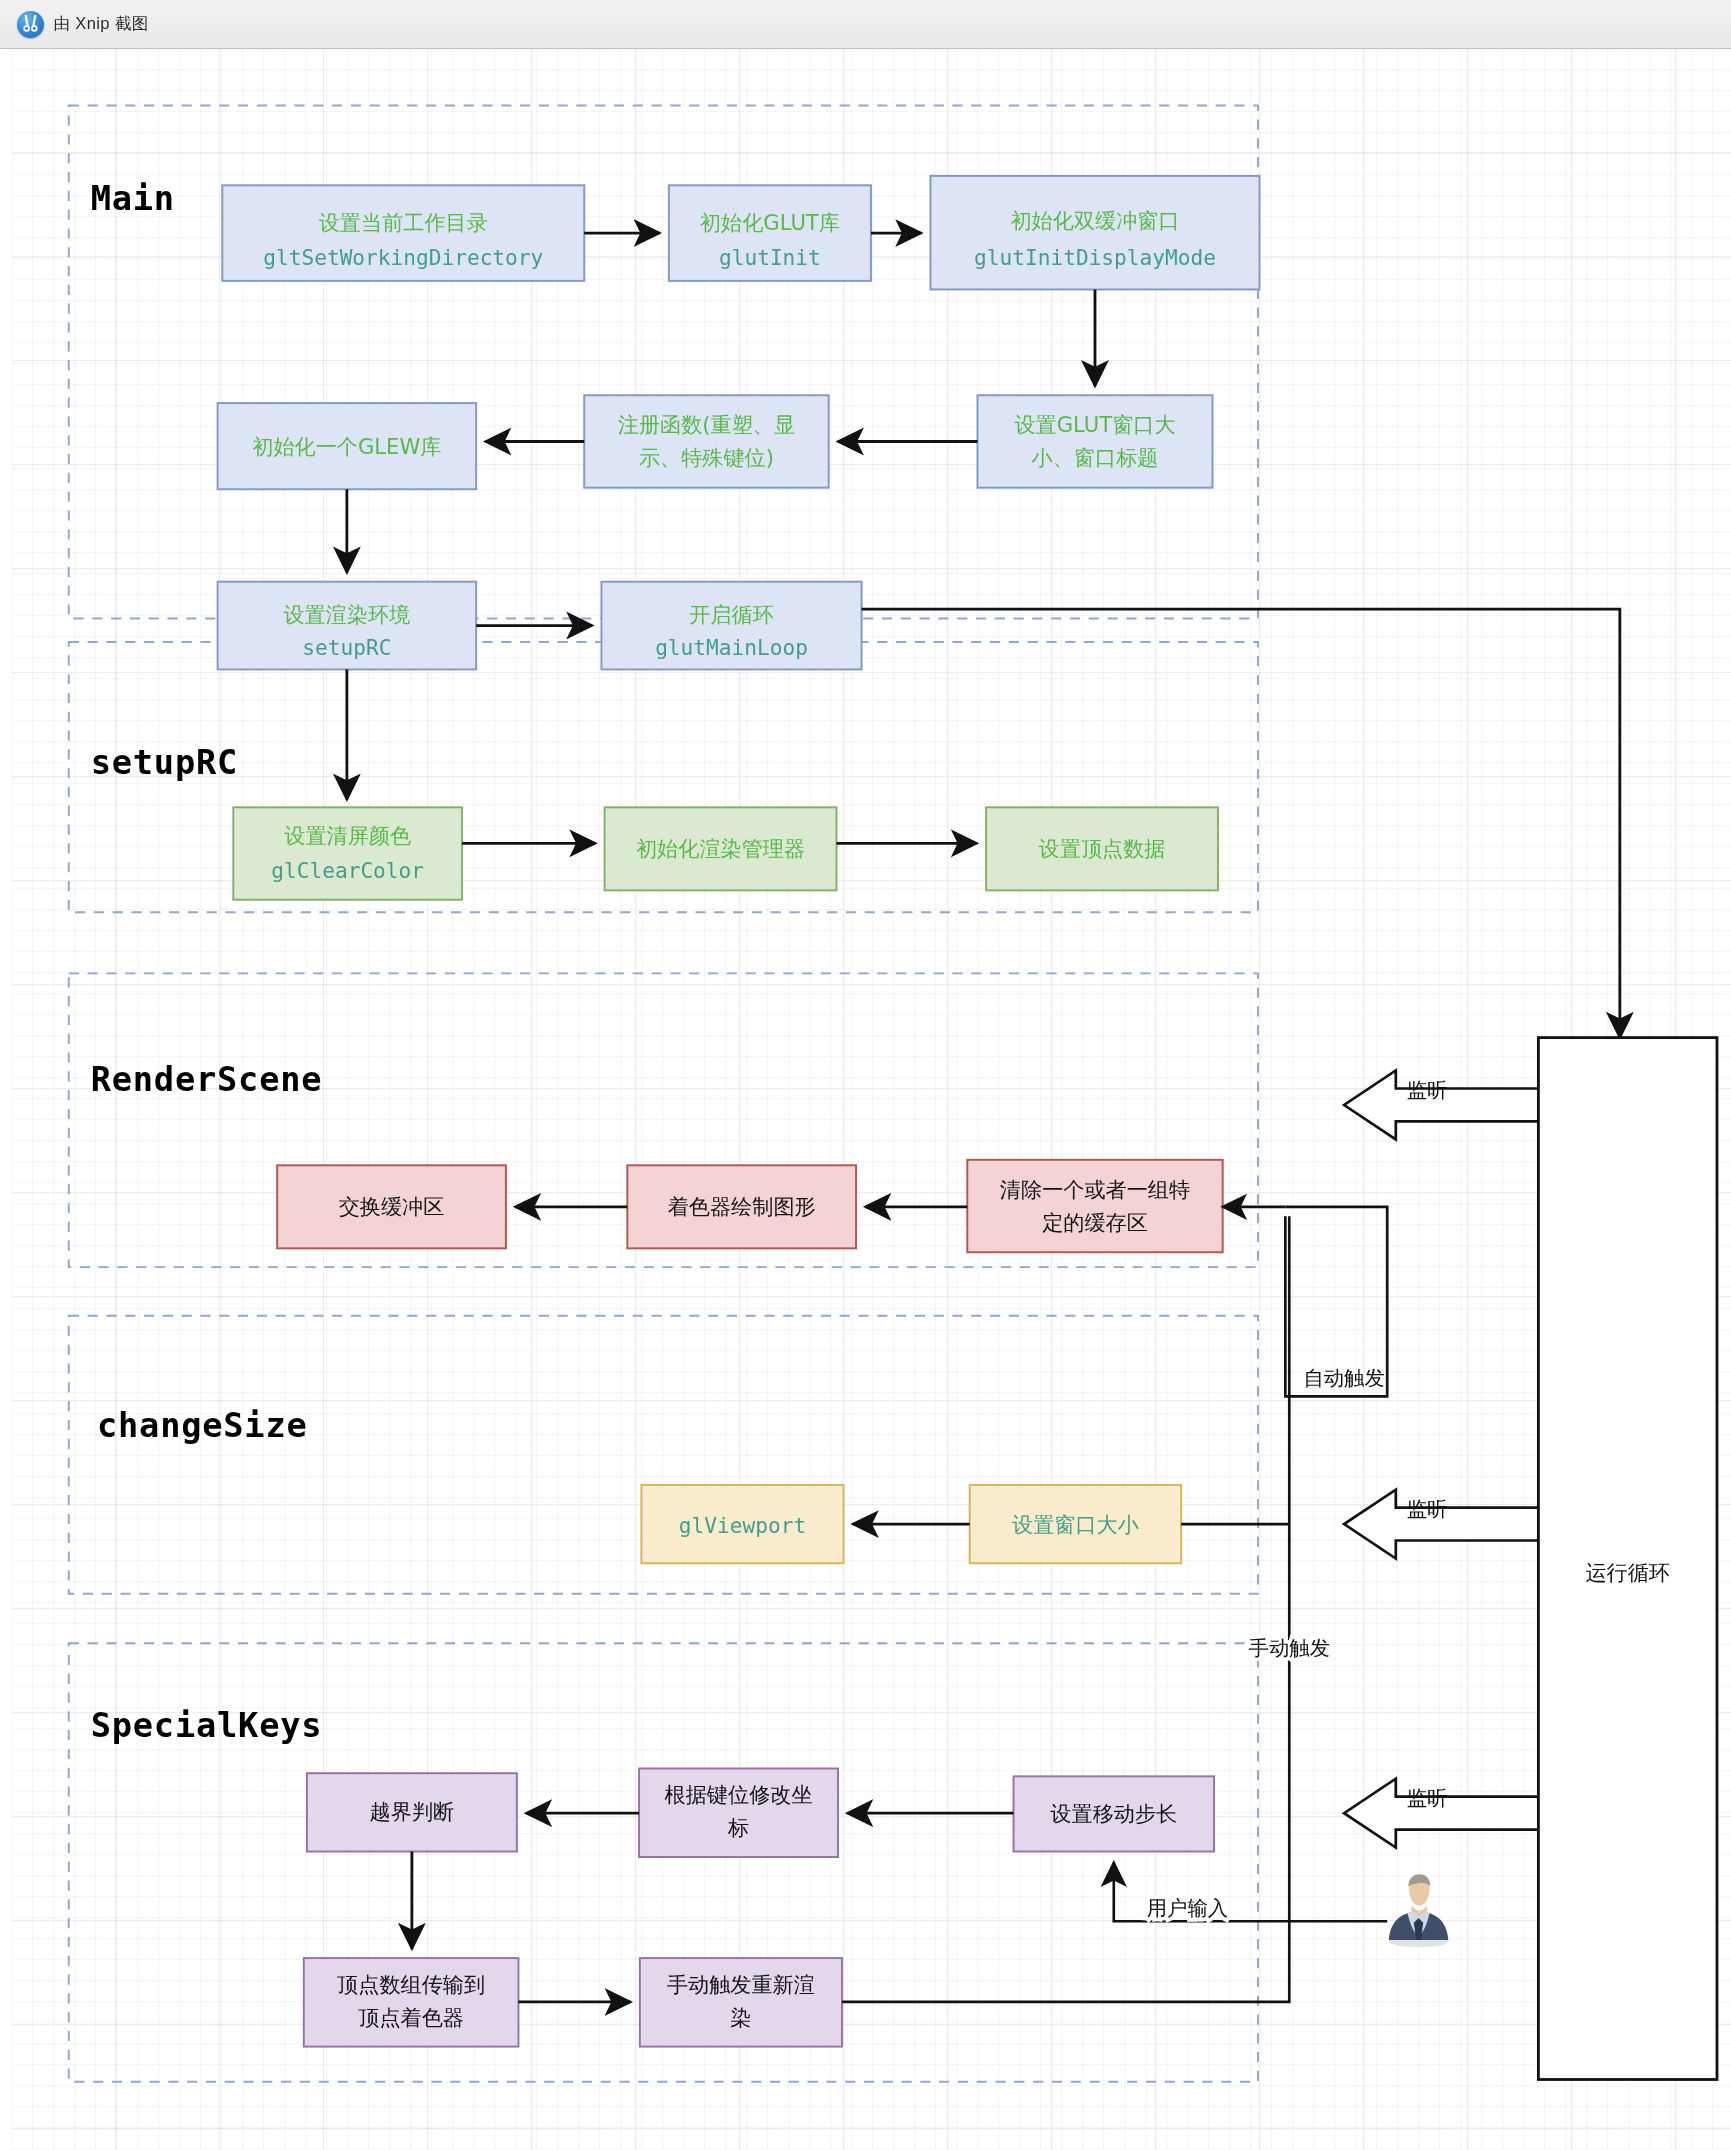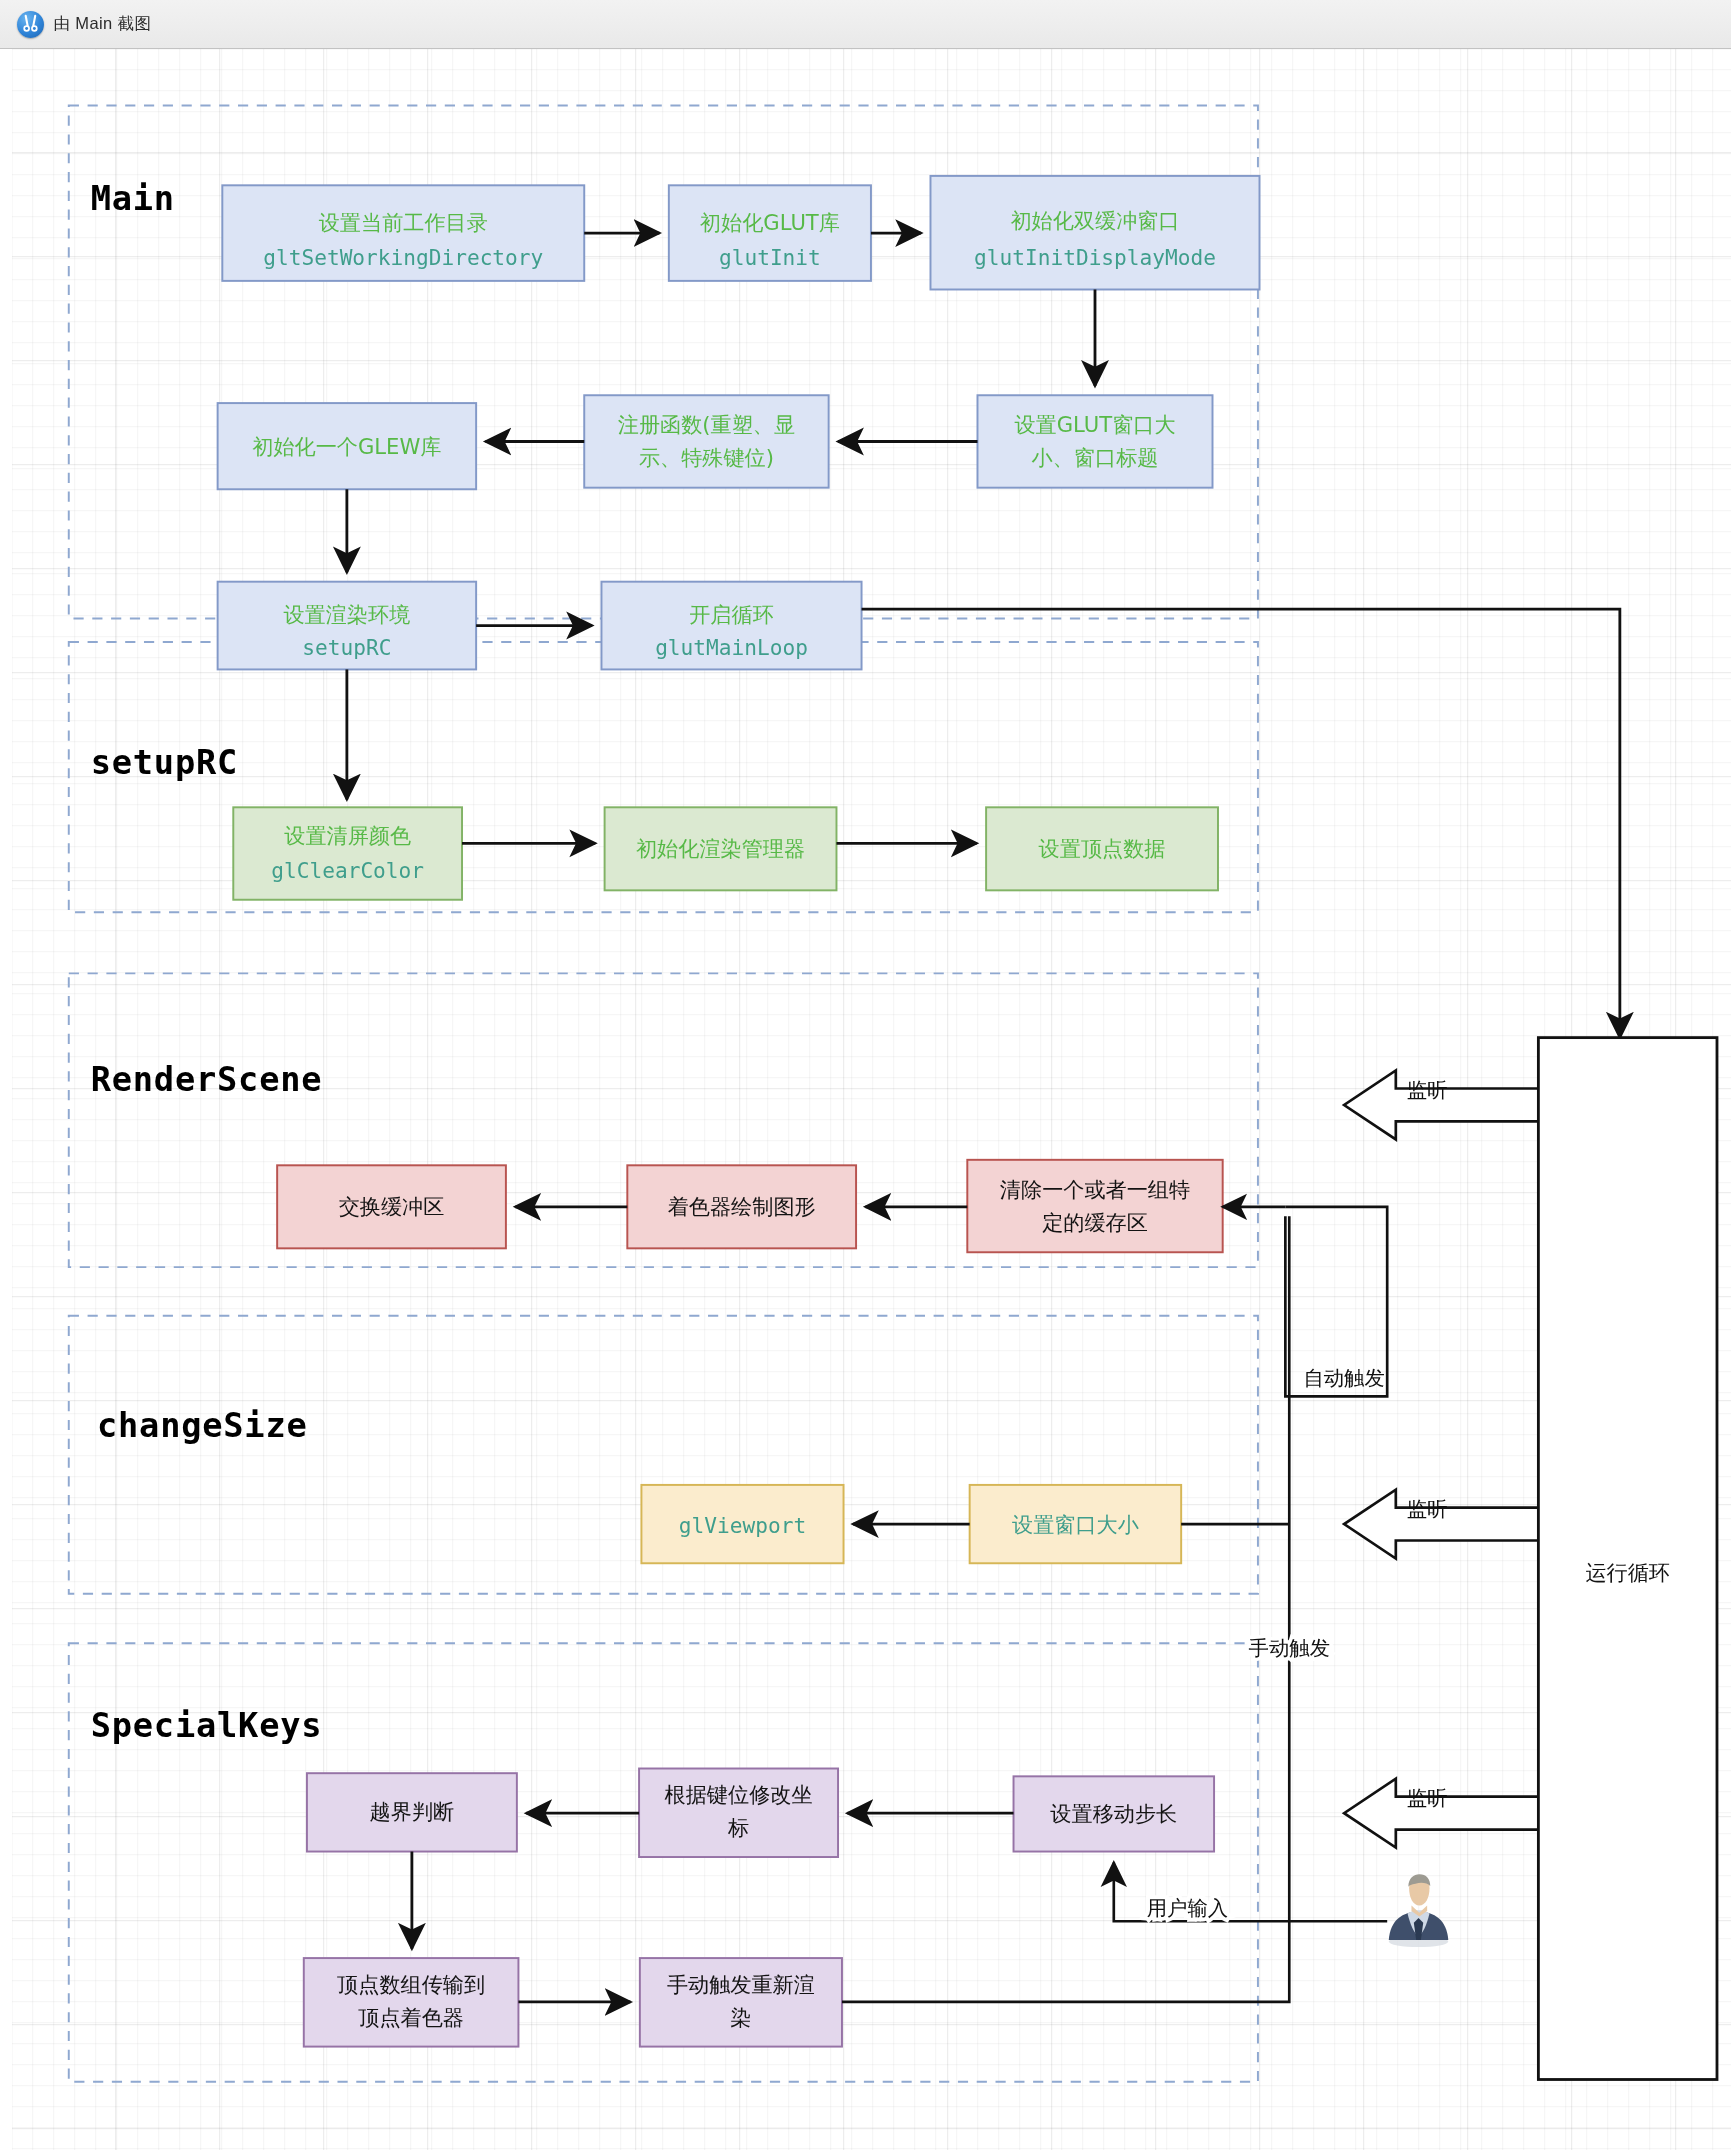"由 Main 截图" span.tb-text { text: Main -> Xnip }
